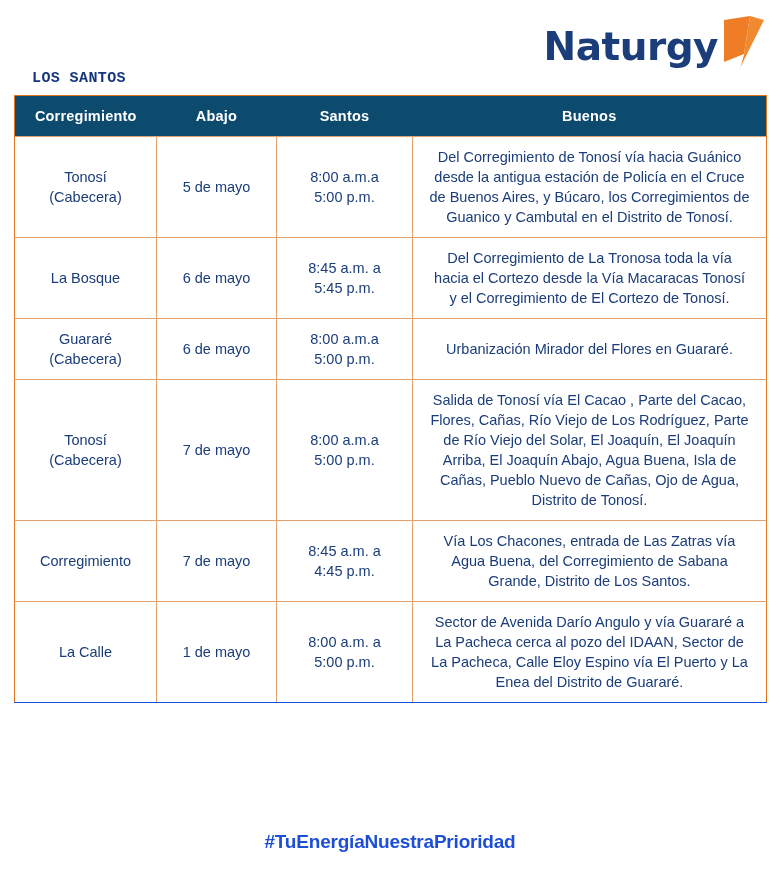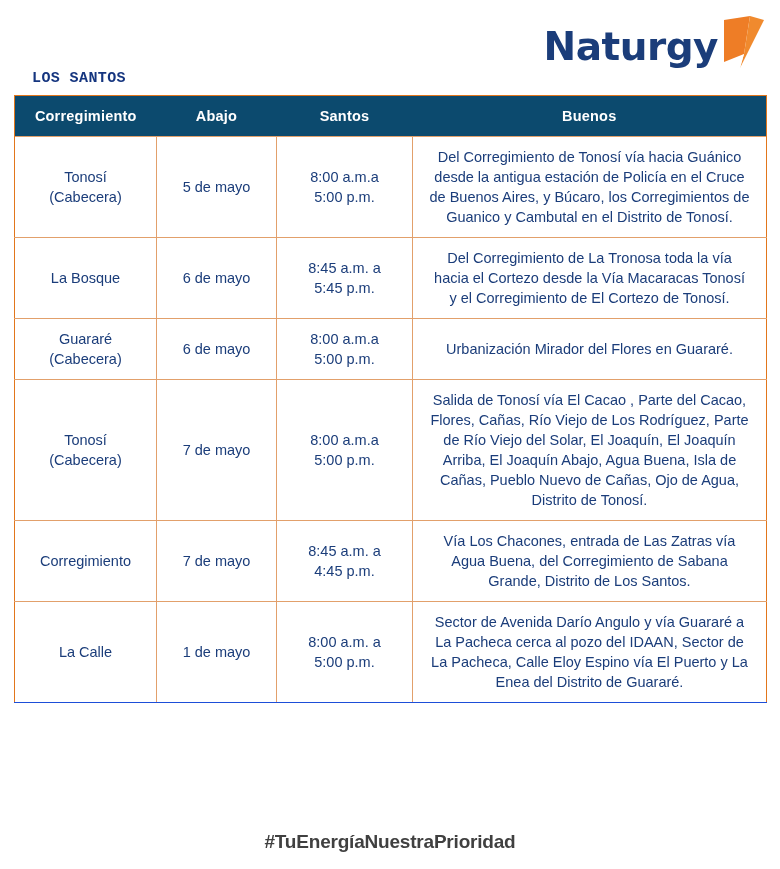"#TuEnergíaNuestraPrioridad" .footer-tag { color: #404040 -> #1d4ed8 }
